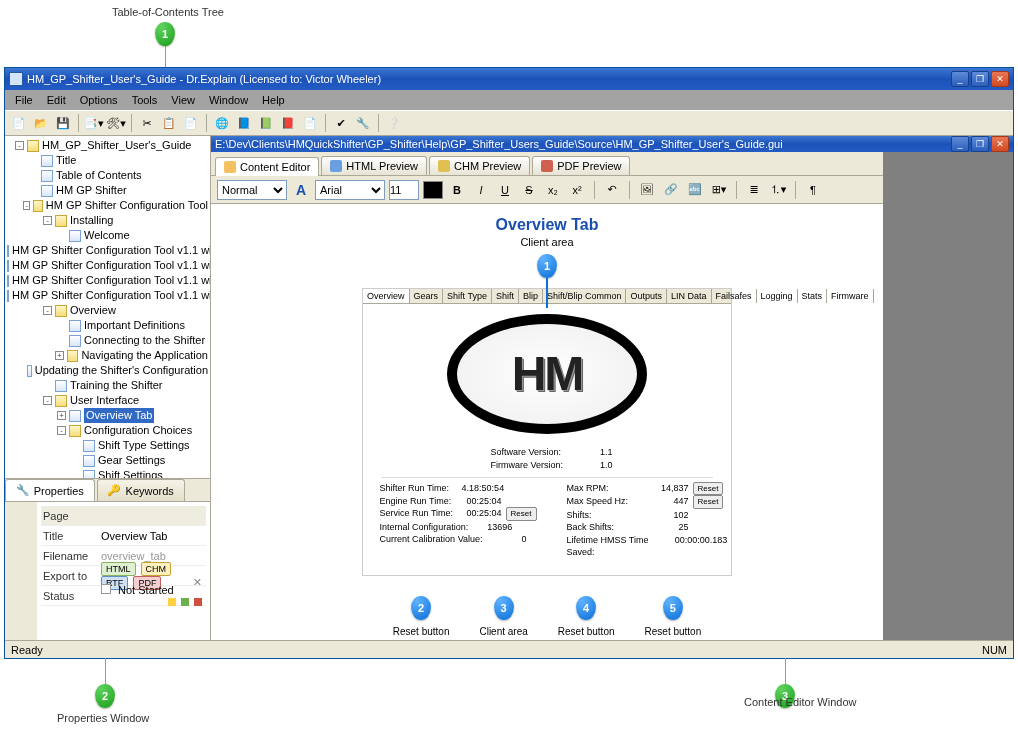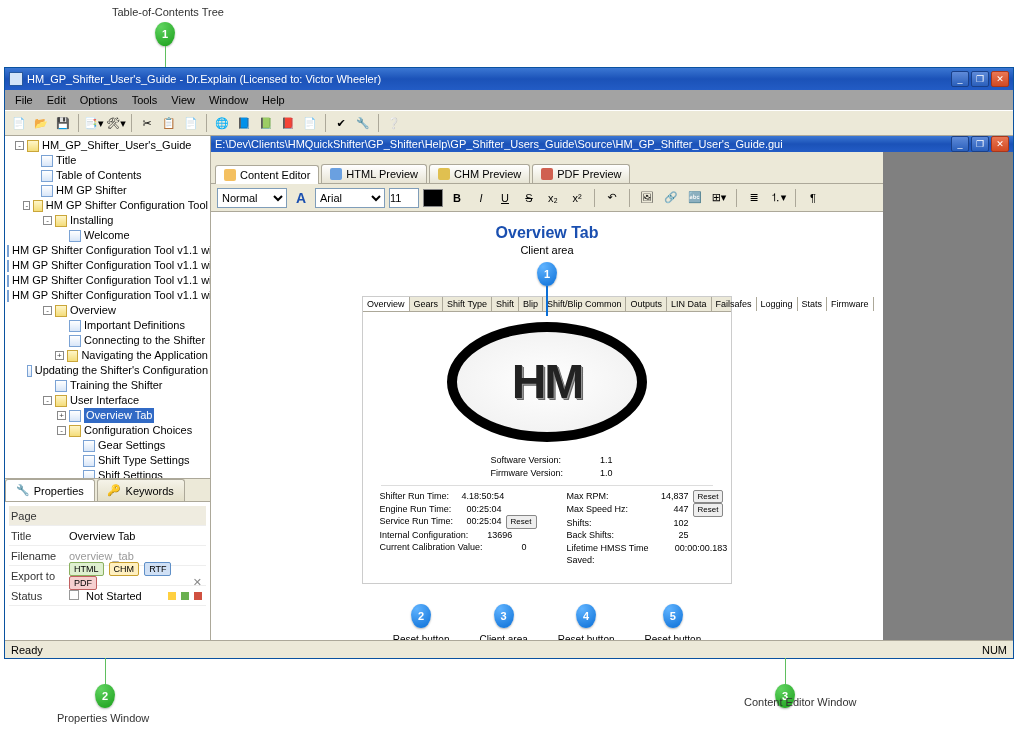"Content Editor" .view-tabs { height: 32px -> 24px }
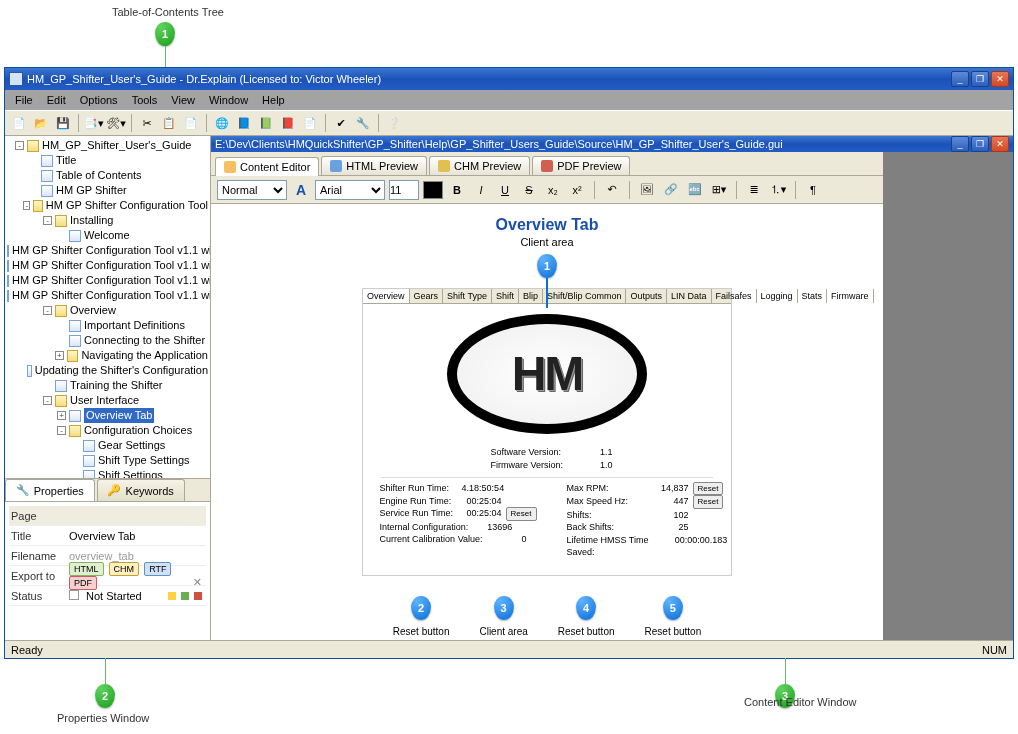"Gear Settings" div.tree-node { order: before "Shift Type Settings" -> after "Shift Type Settings" }
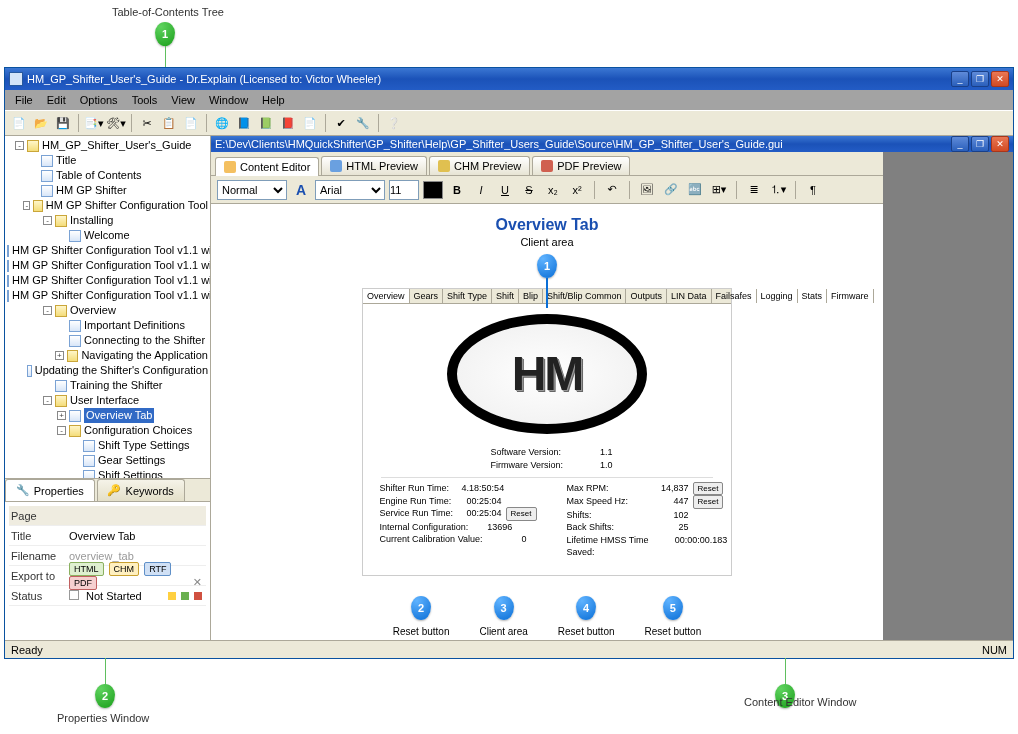"Page" .props-body { margin-left: none -> 32px }
